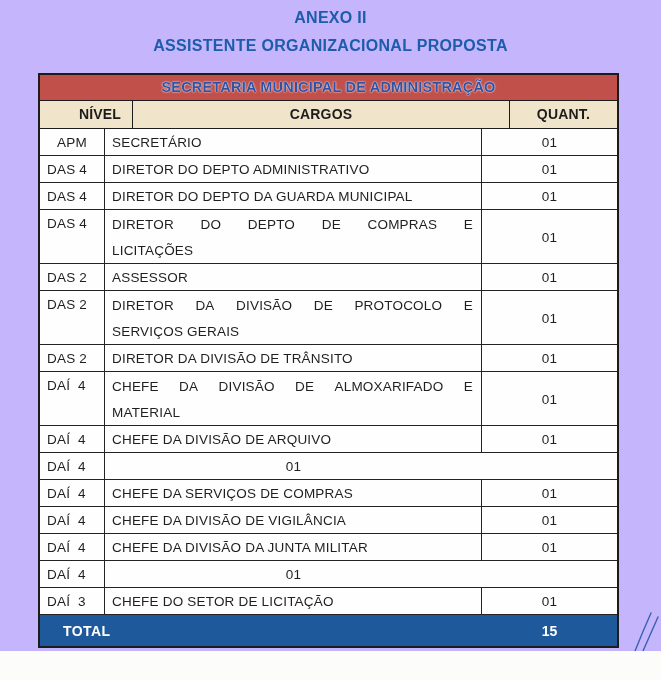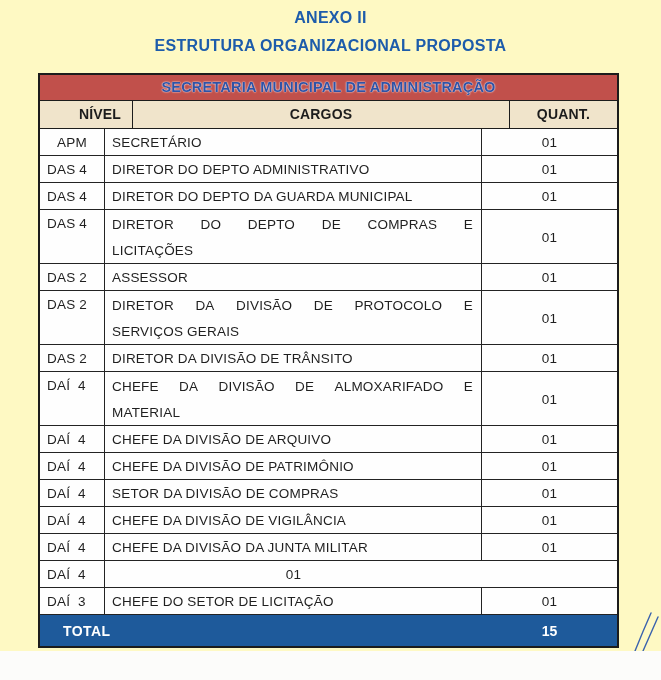"ANEXO II" .page { background: #fef9c3 -> #c4b5fd }
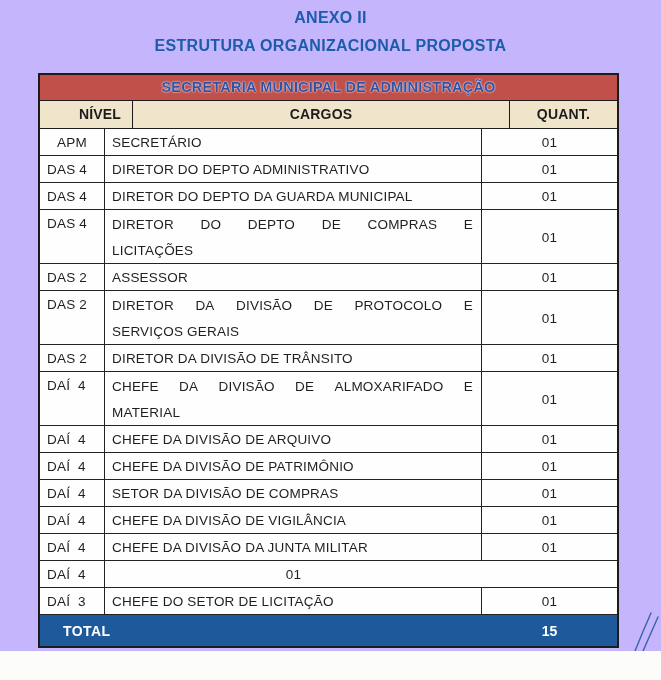"ESTRUTURA ORGANIZACIONAL PROPOSTA" div.doc-title { text: ESTRUTURA -> ASSISTENTE }
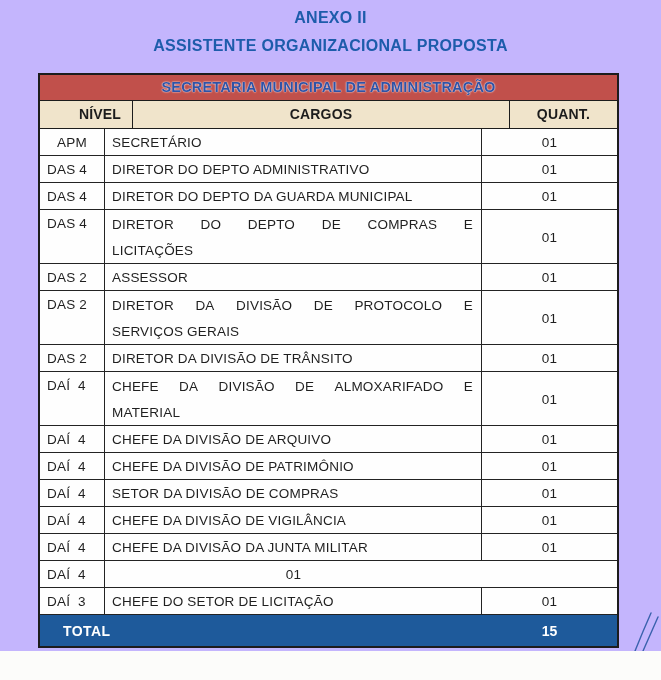"CHEFE DA DIVISÃO DE PATRIMÔNIO" div.cell { html: <div>CHEFE DA DIVISÃO DE PATRIMÔNIO</div> -> none }
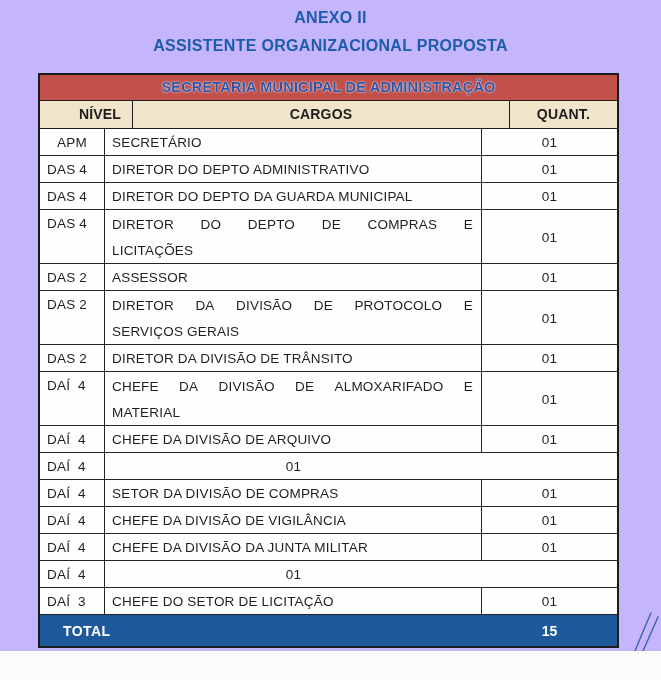"SETOR DA DIVISÃO DE COMPRAS" div.cell { text: SETOR DA DIVISÃO -> CHEFE DA SERVIÇOS }
